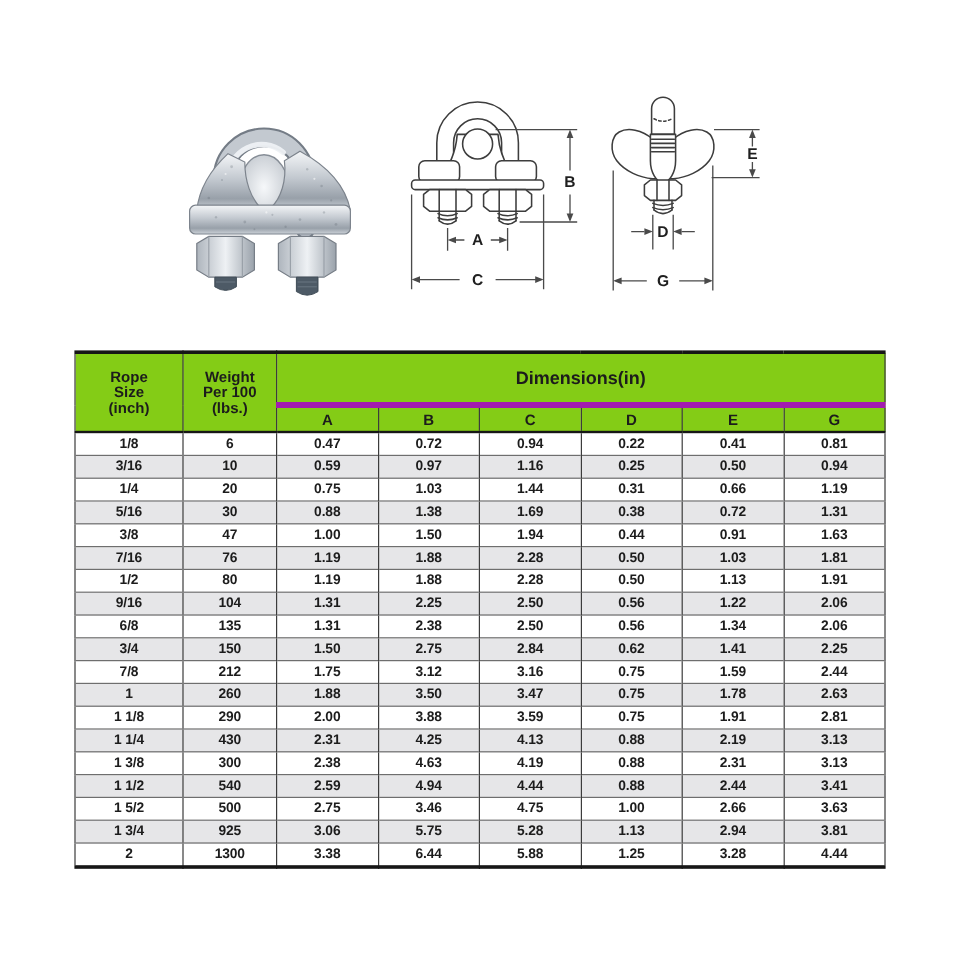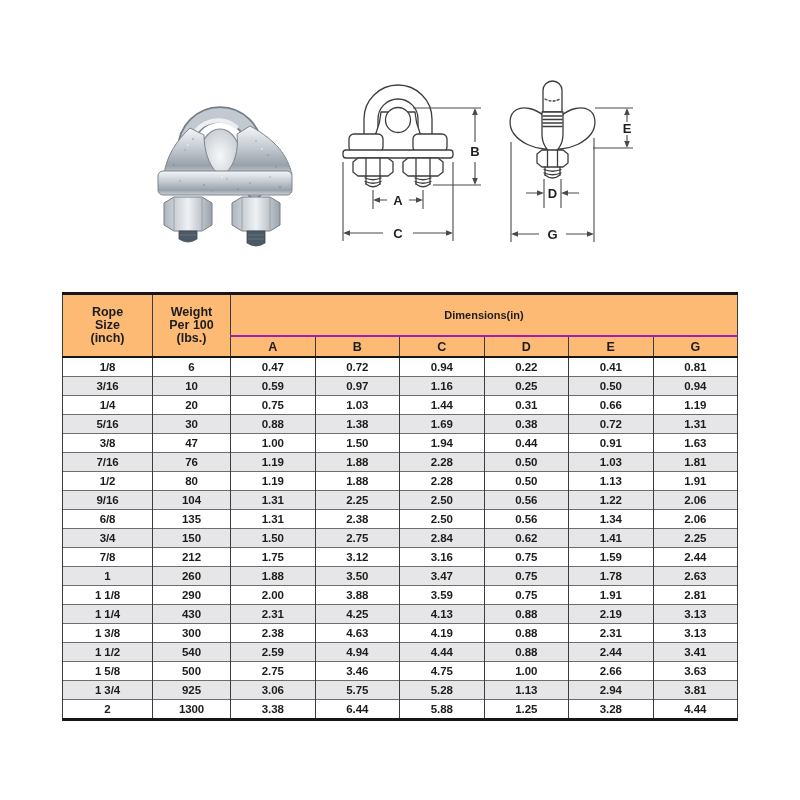"Rope" thead th { background: #fdba74 -> #84cc16 }
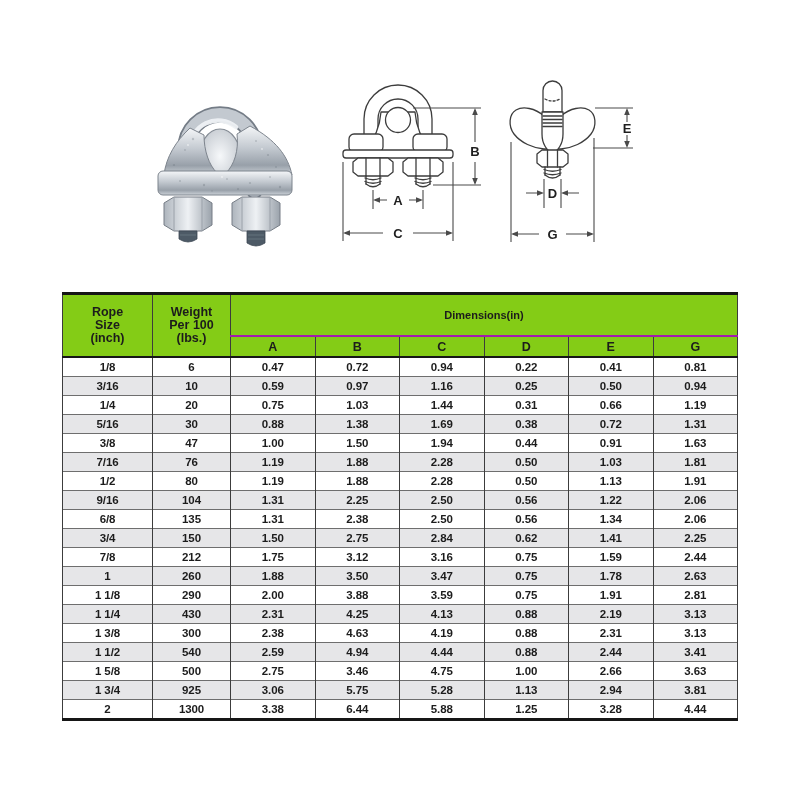"Dimensions(in)" th.h-dims { border-bottom: 2px solid #a21caf -> 5px solid #a21caf; font-size: 11px -> 15px }
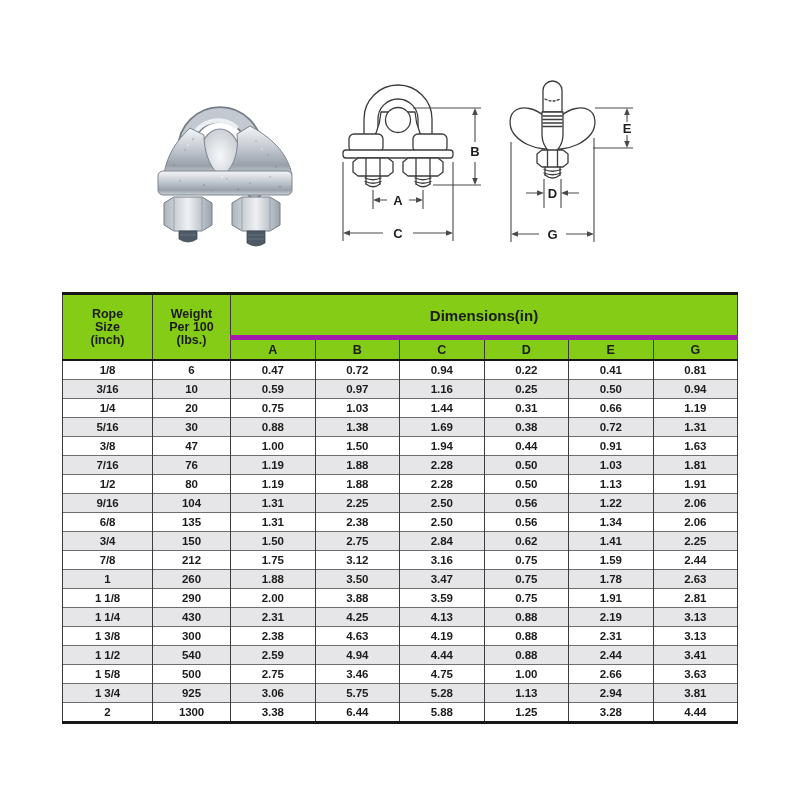"1 5/8" td { text: 5/8 -> 5/2 }
